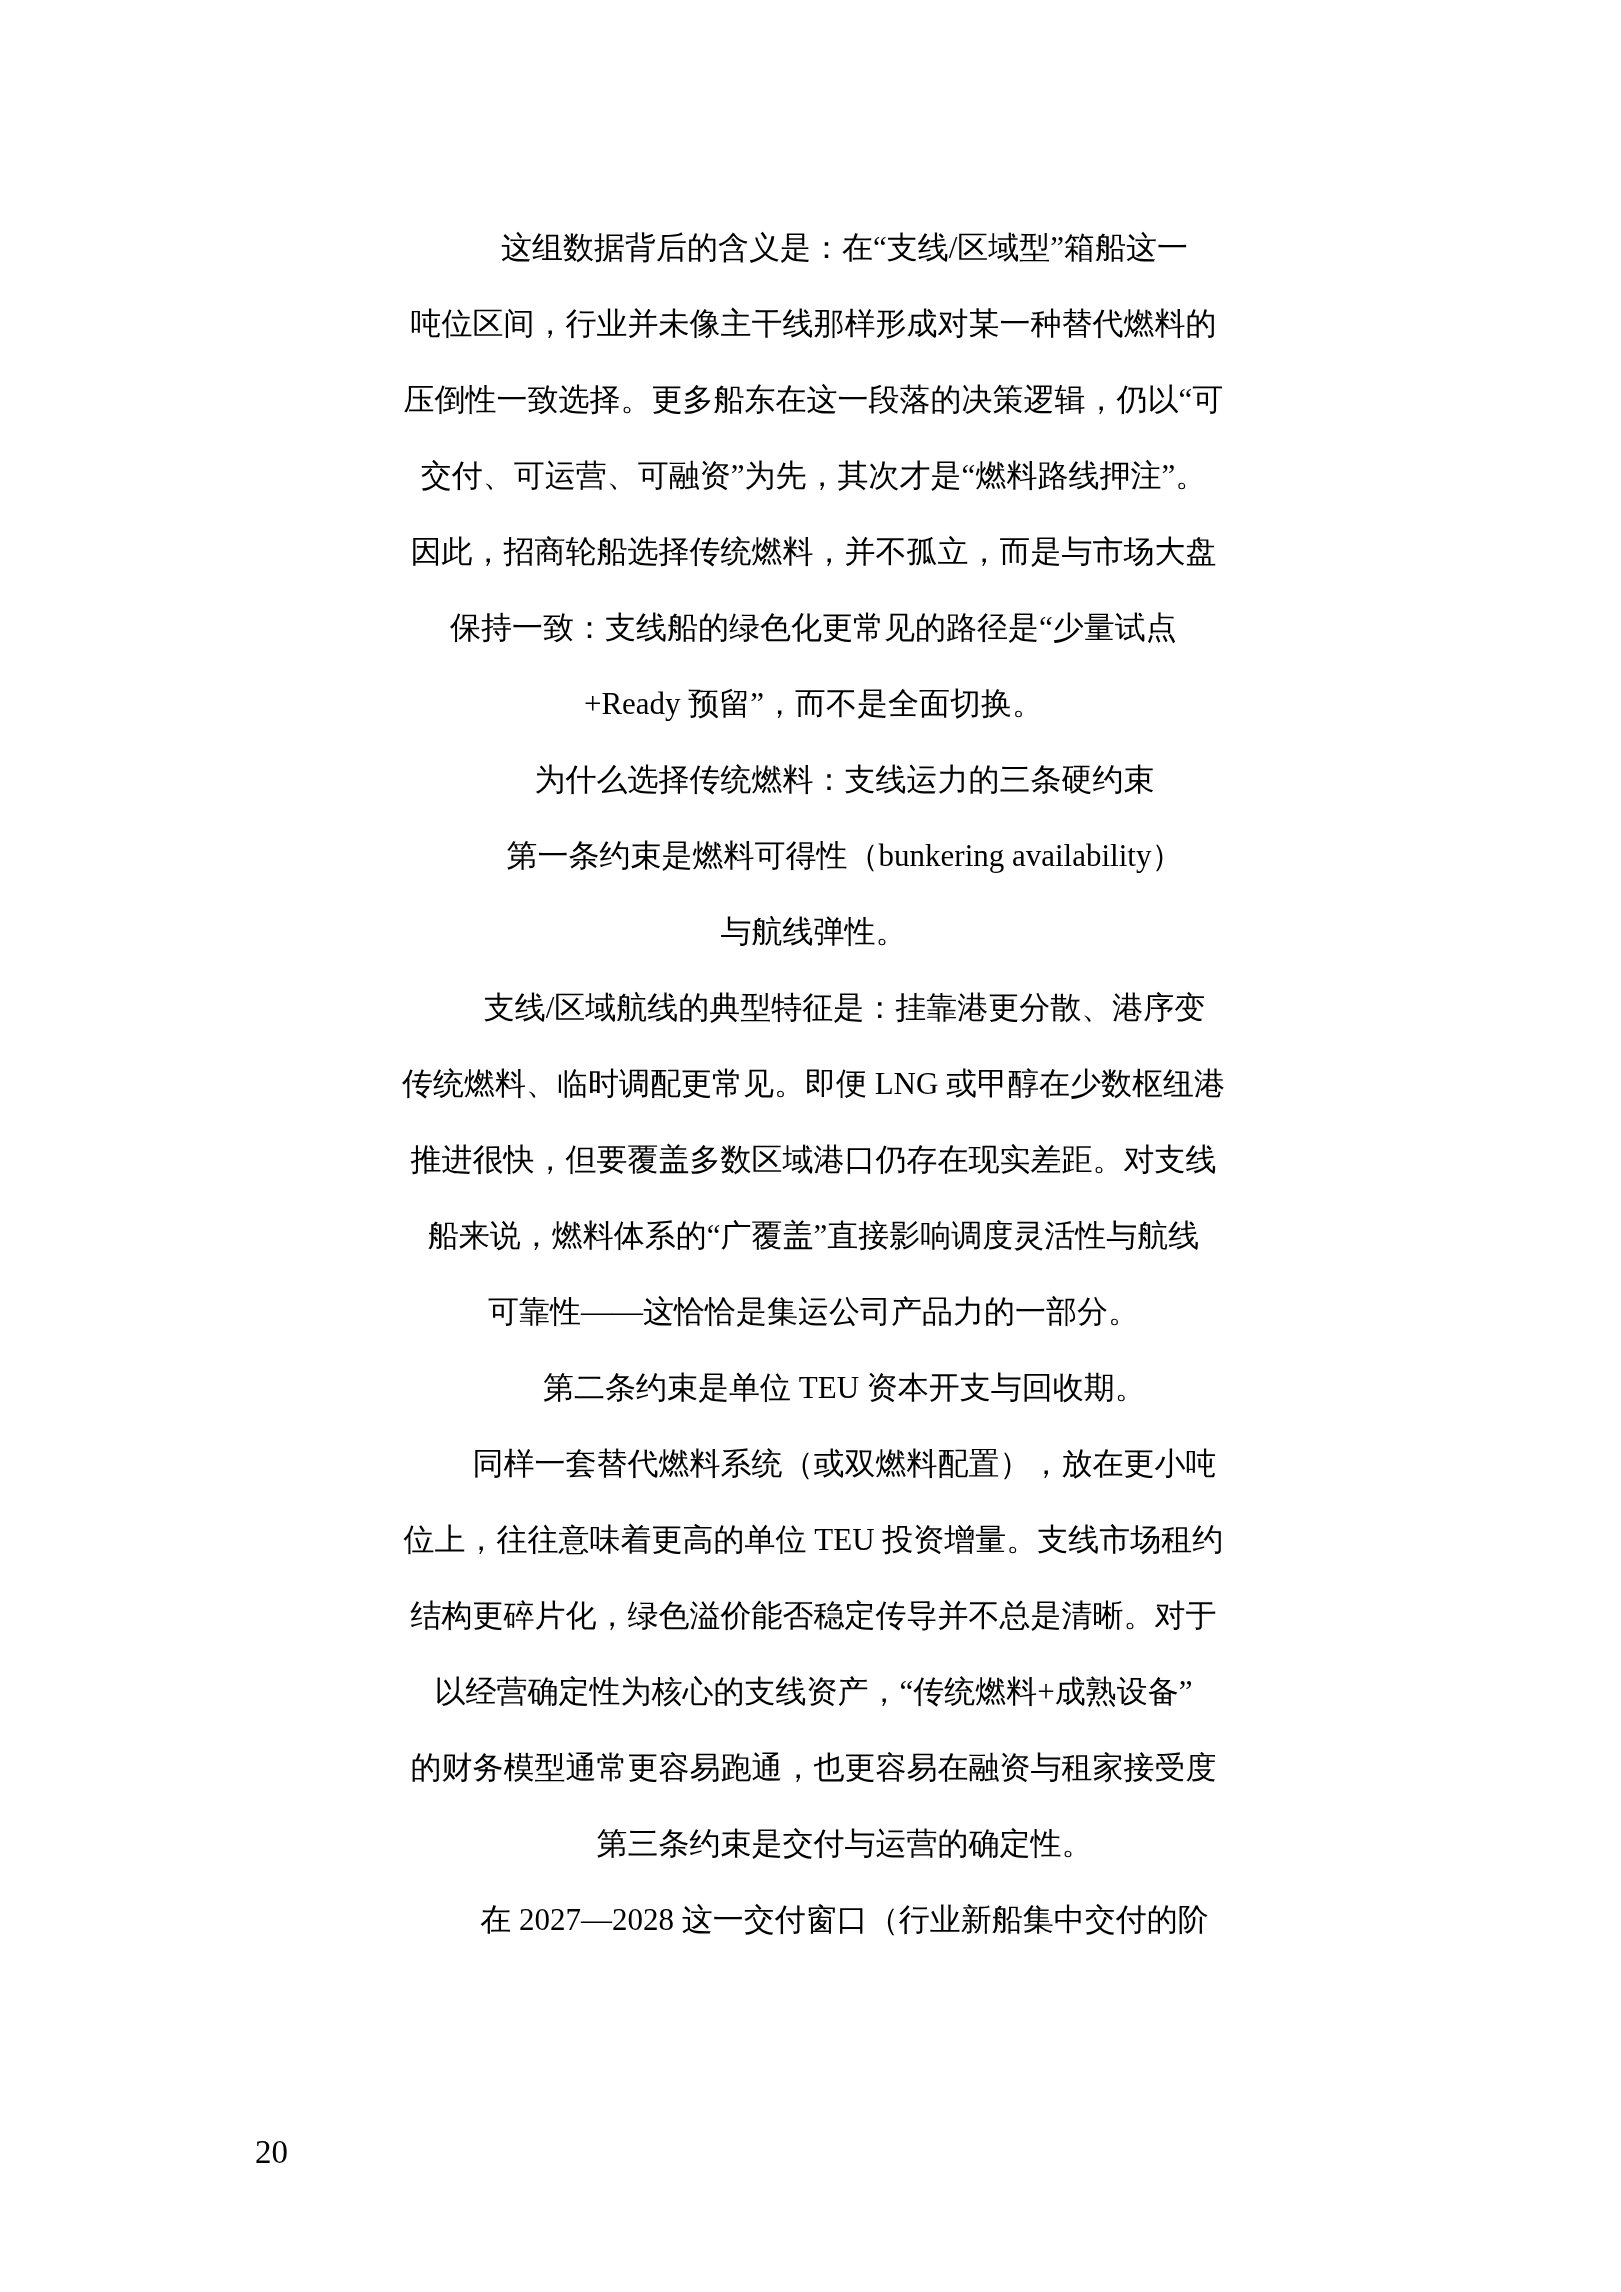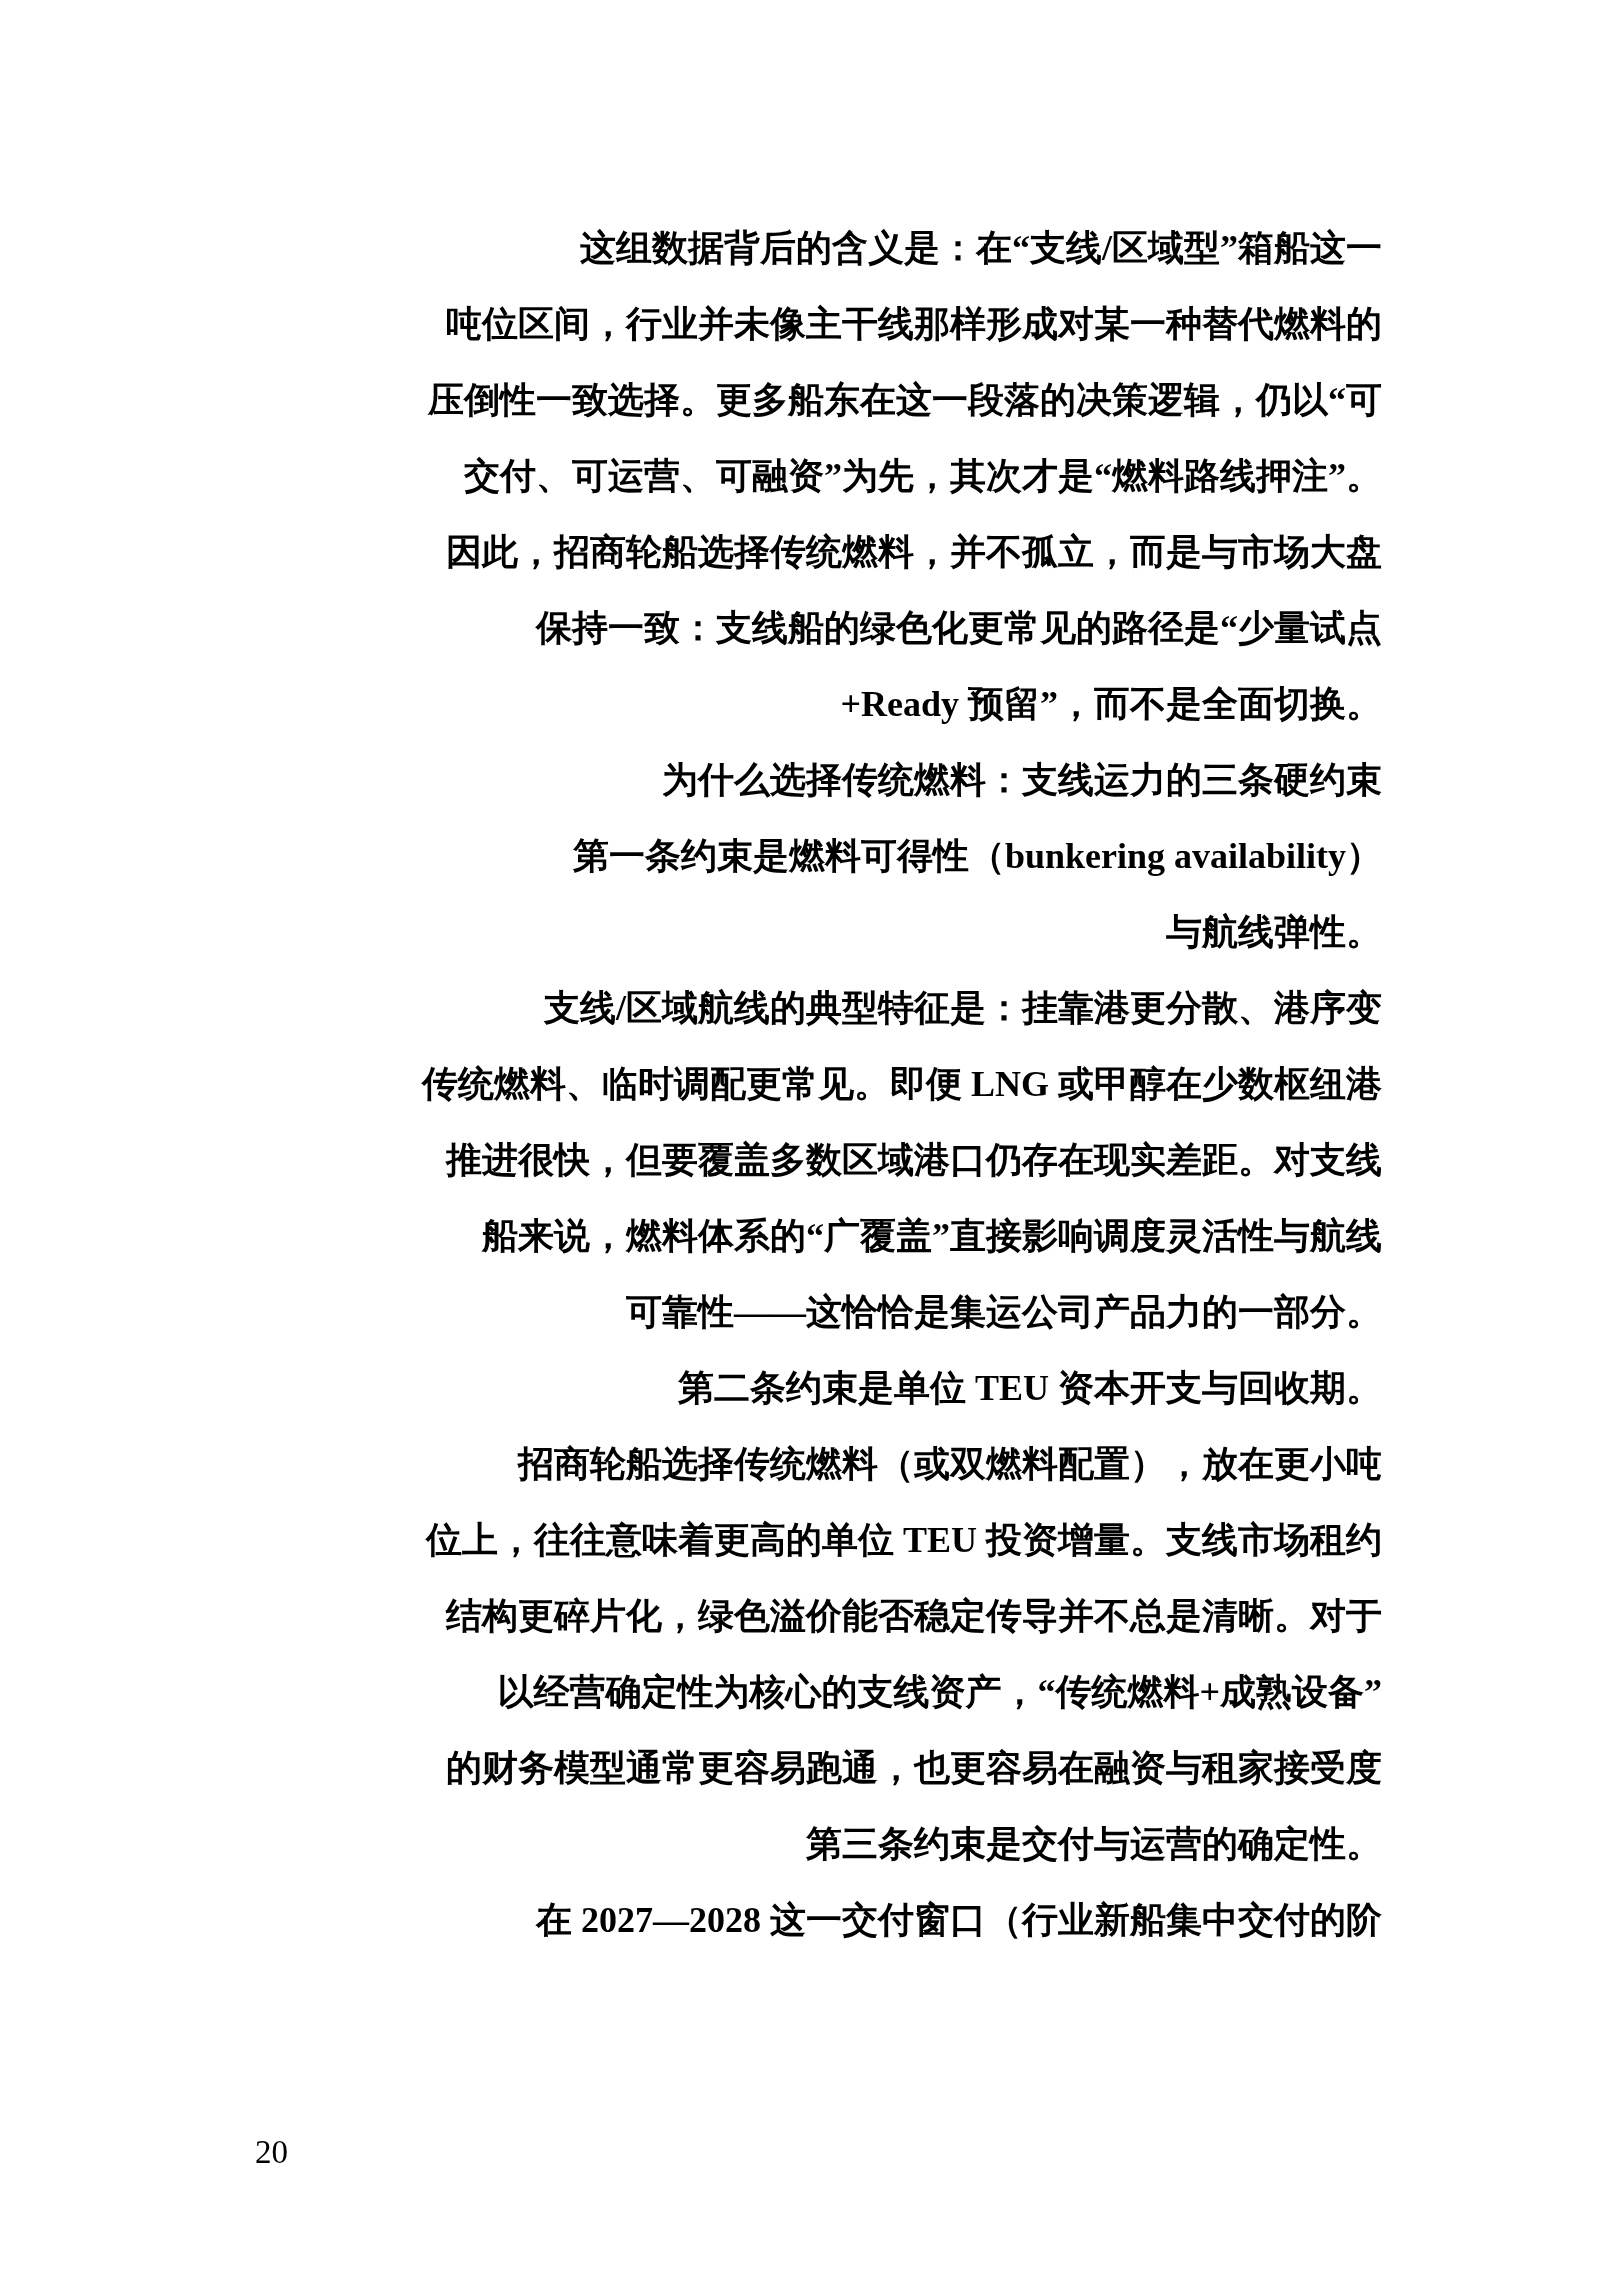"这组数据背后的含义是：在“支线/区域型”箱船这一" .line { font-size: 36px -> 31px; font-weight: bold -> none; text-align: right -> center }
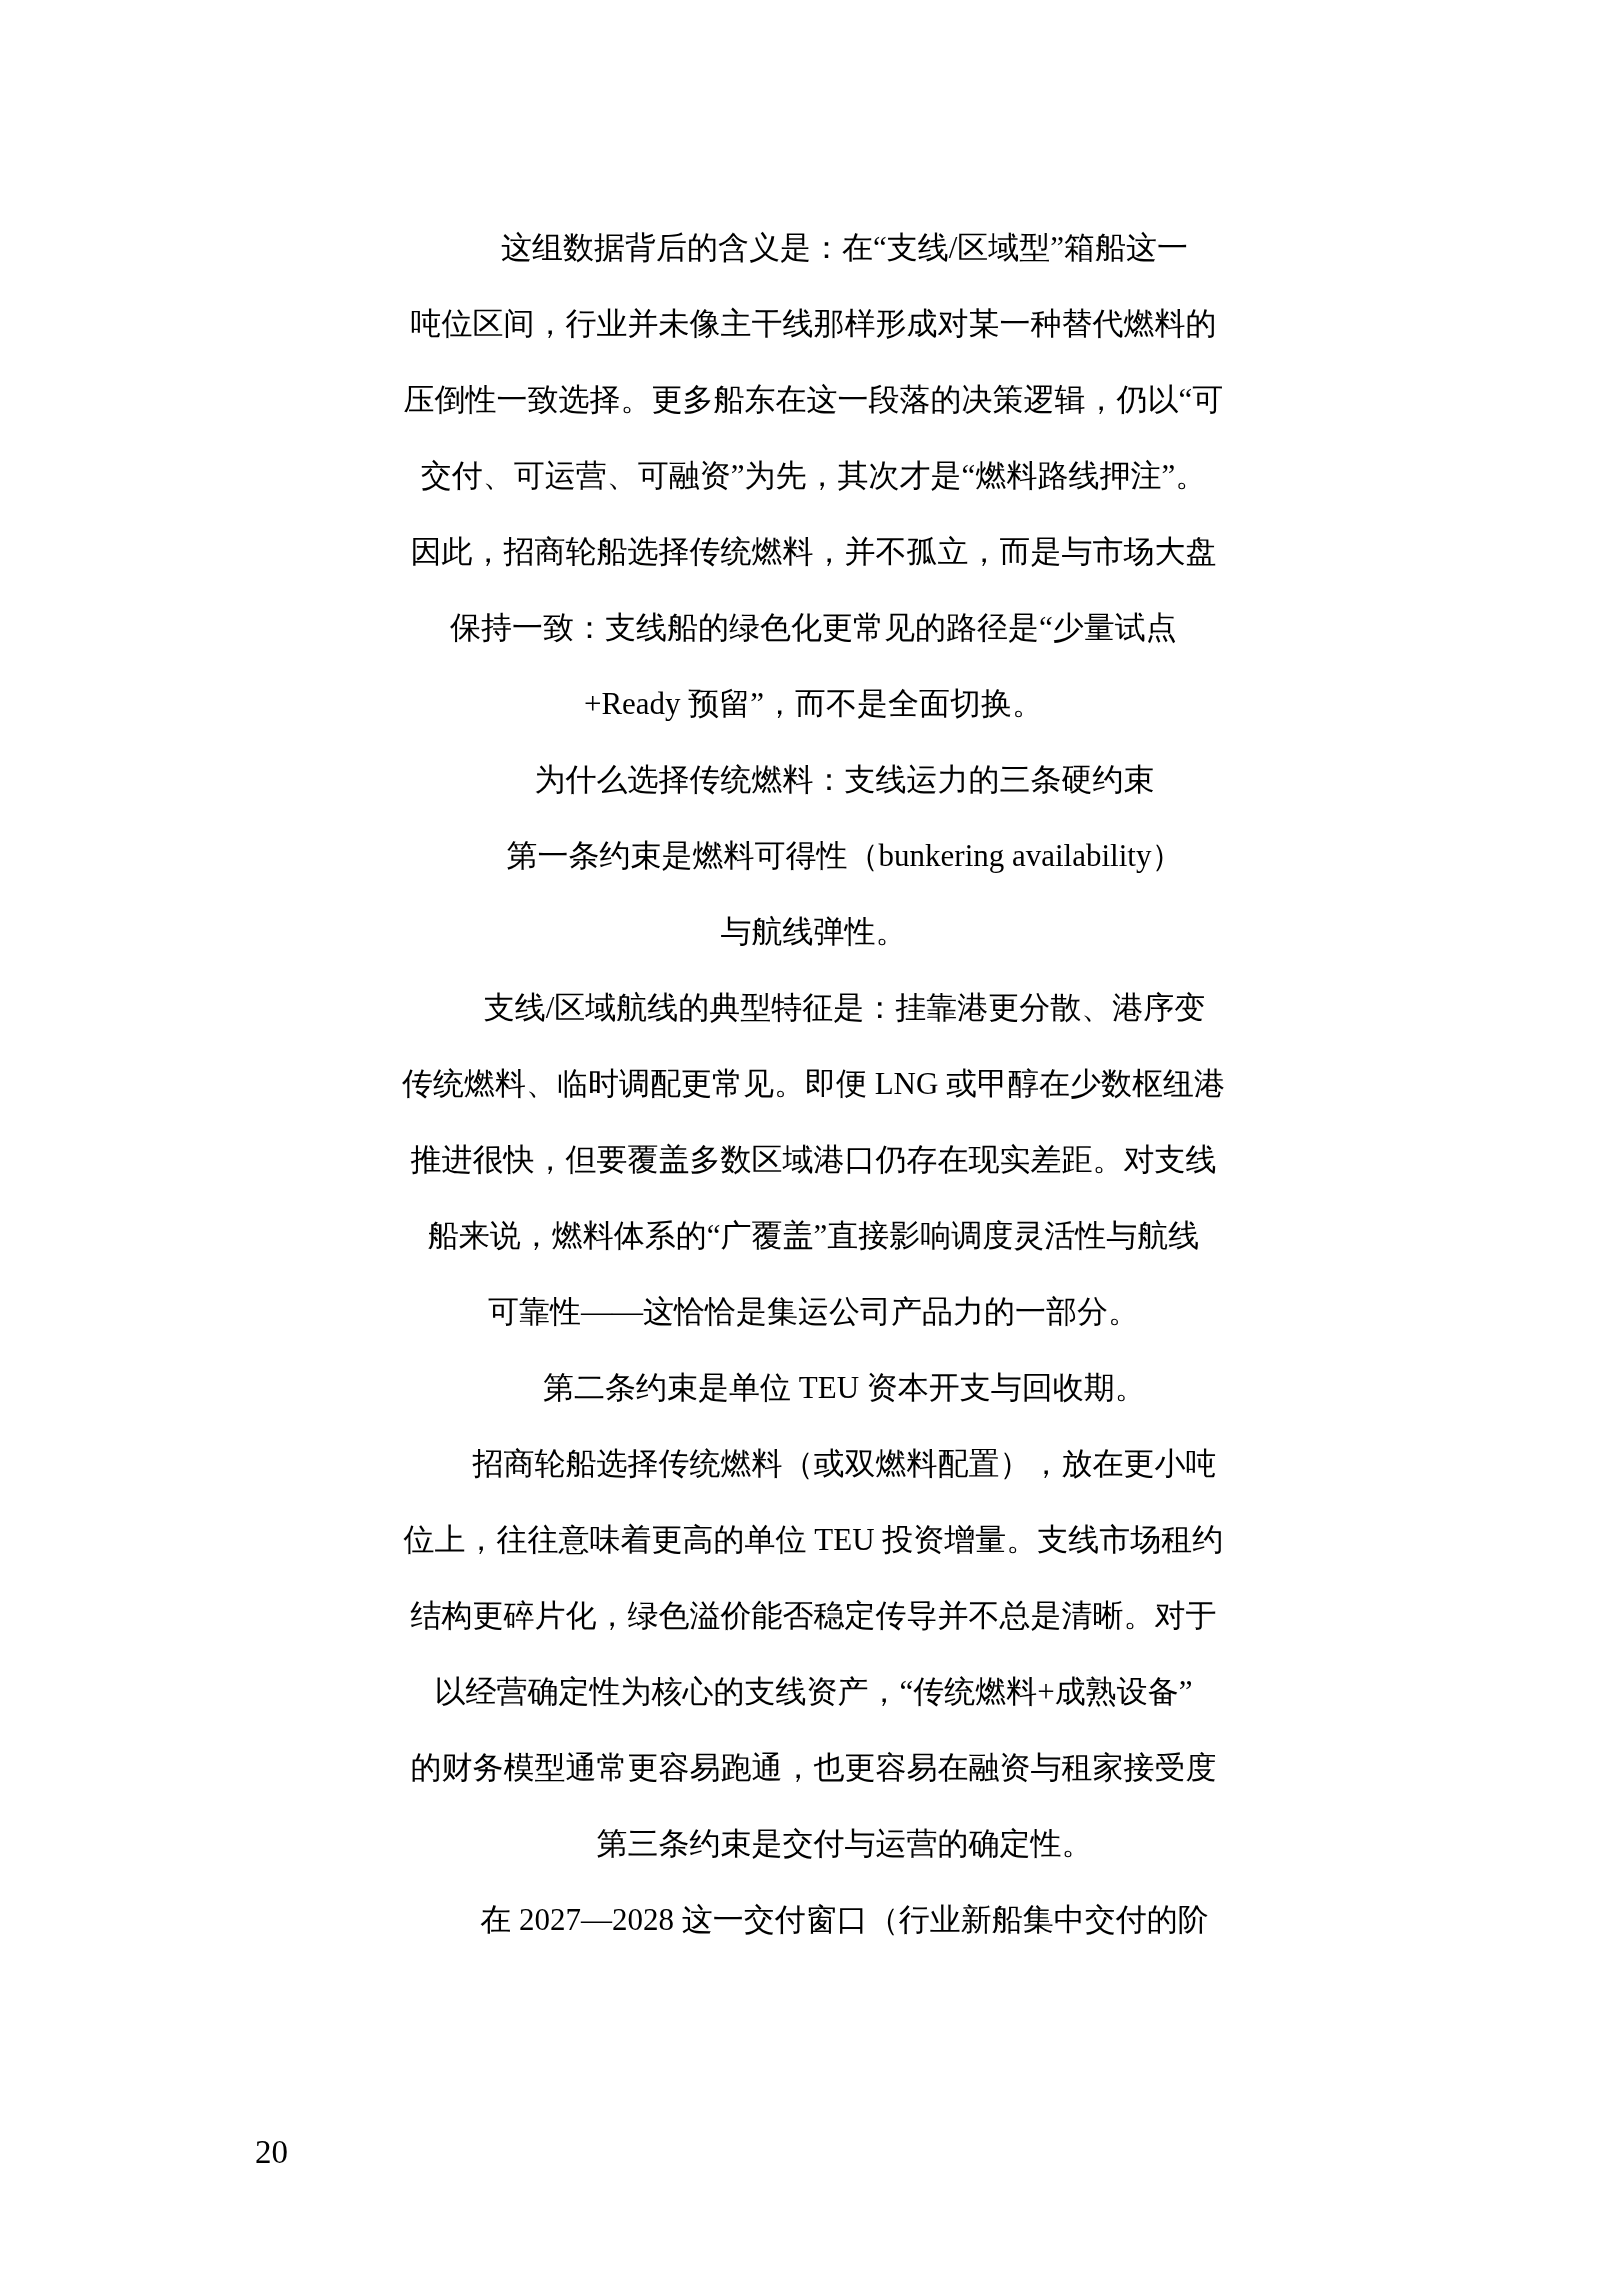"招商轮船选择传统燃料（或双燃料配置），放在更小吨" div.line { text: 招商轮船选择传统燃料 -> 同样一套替代燃料系统 }
